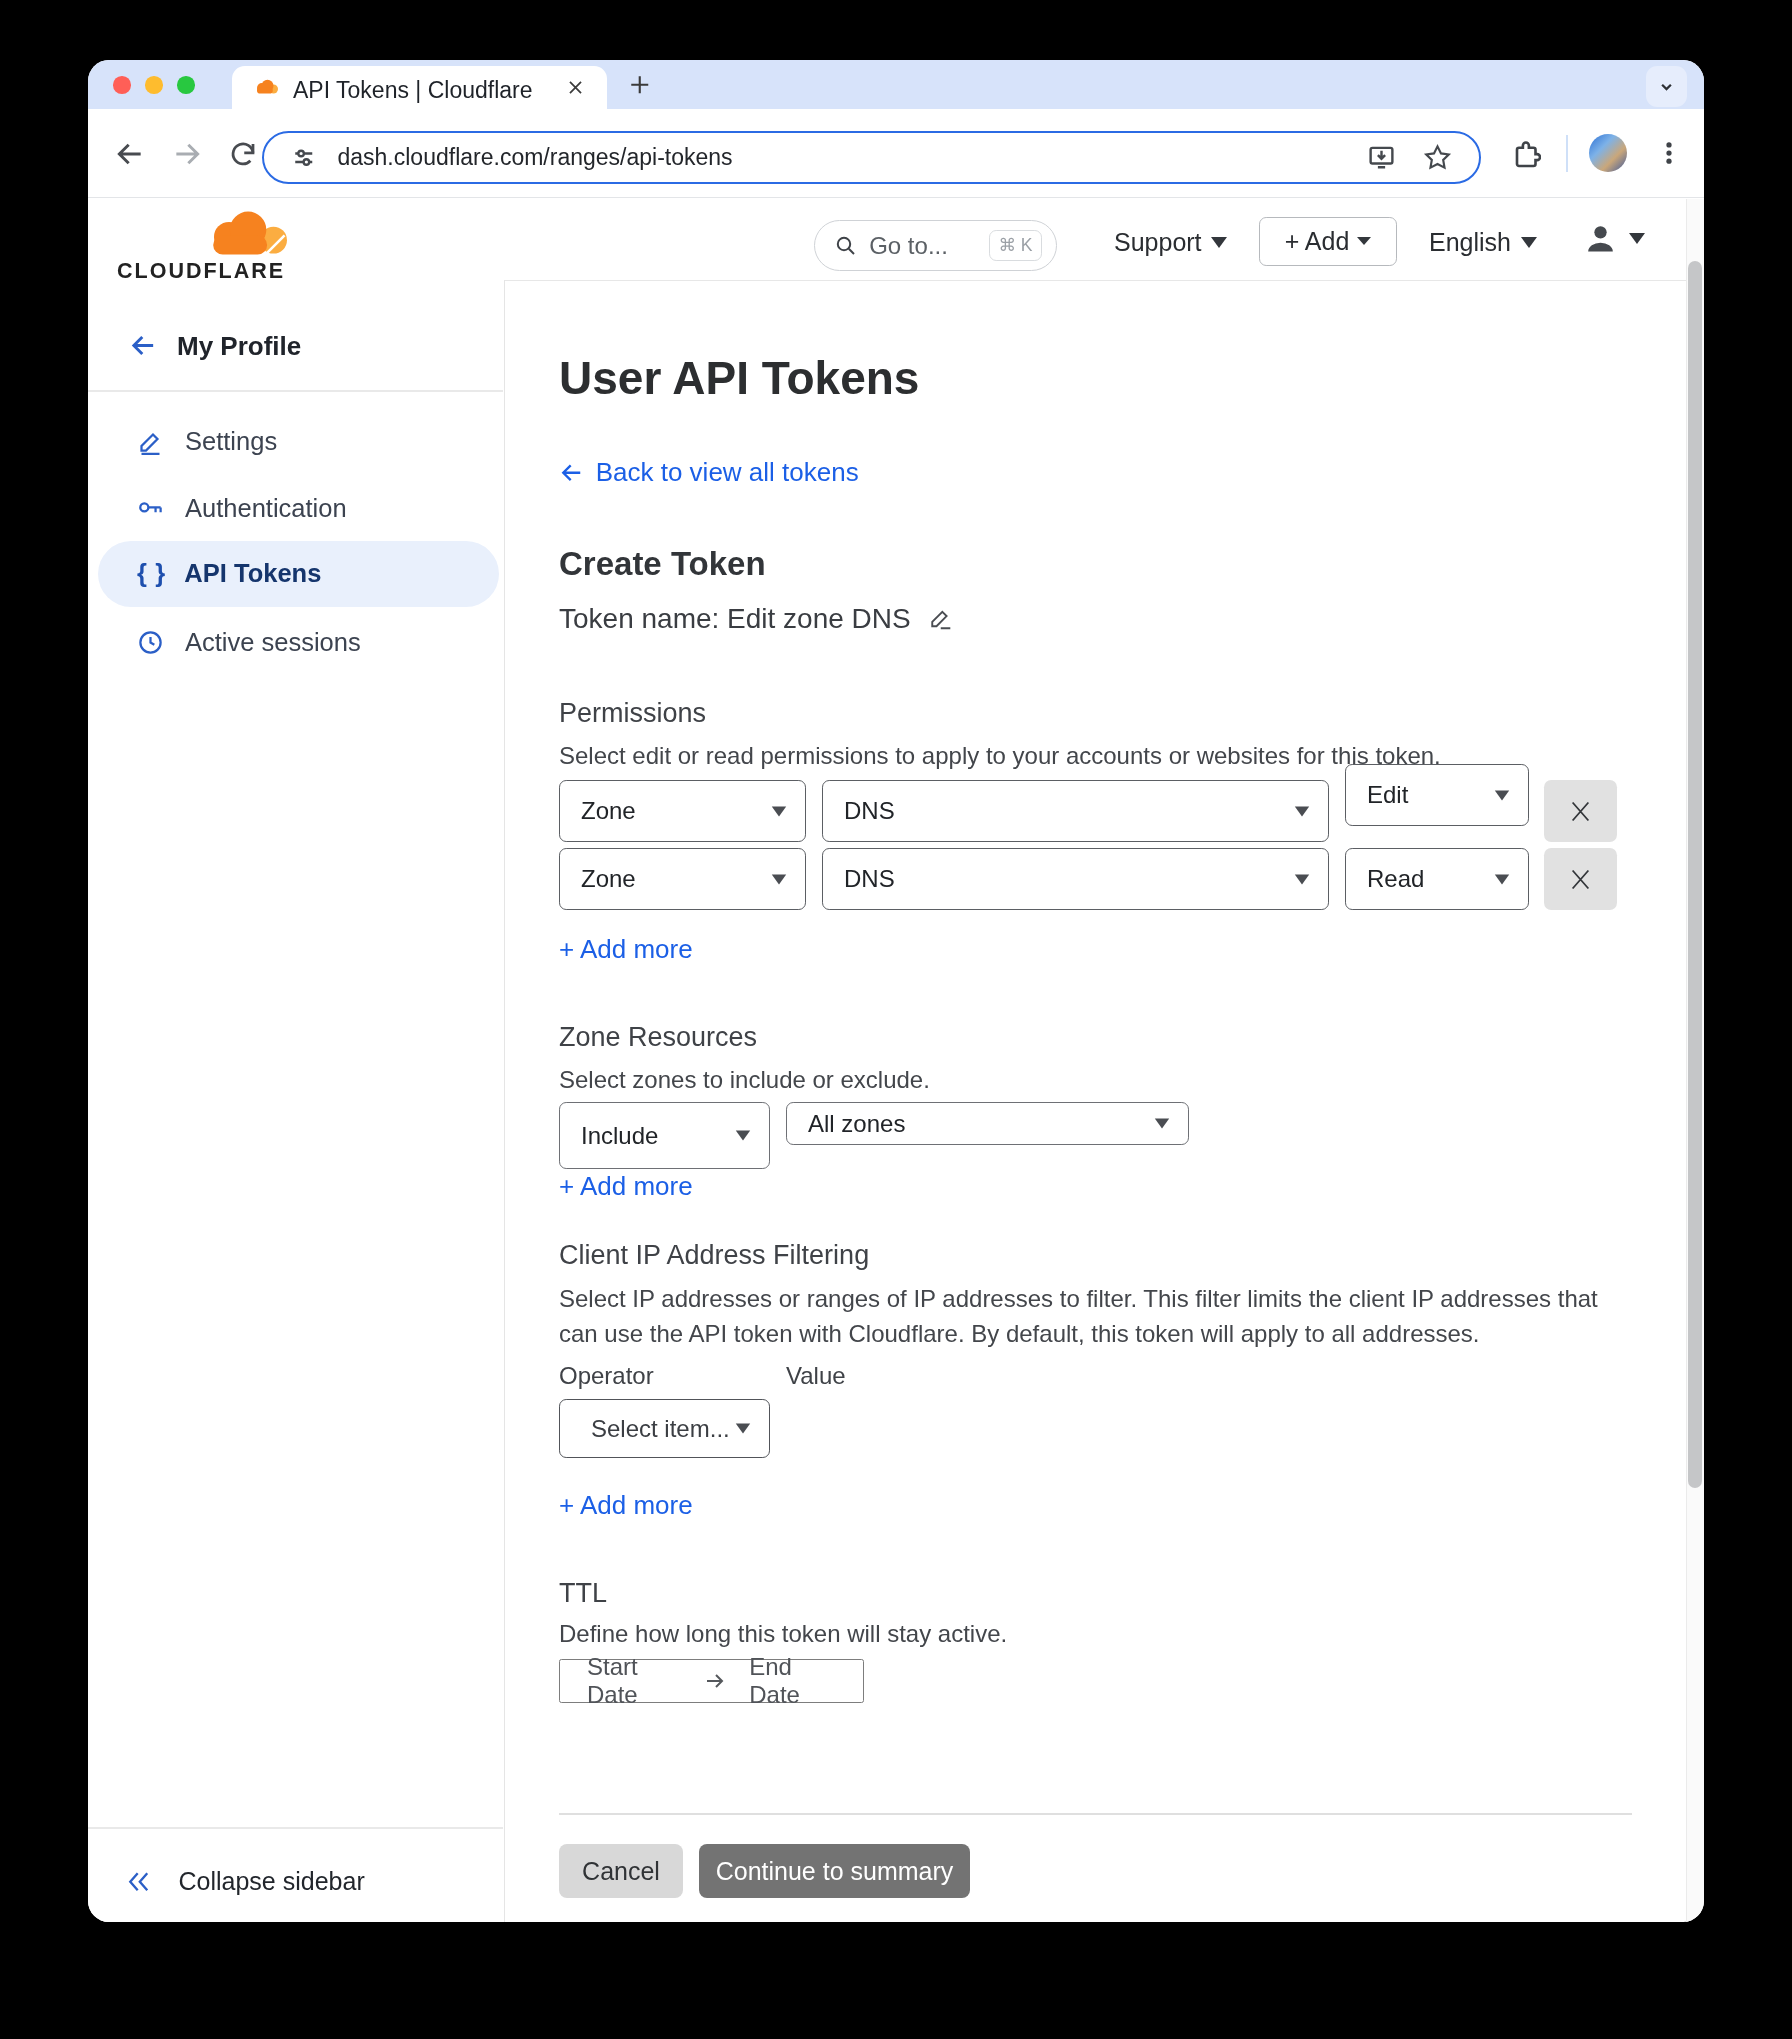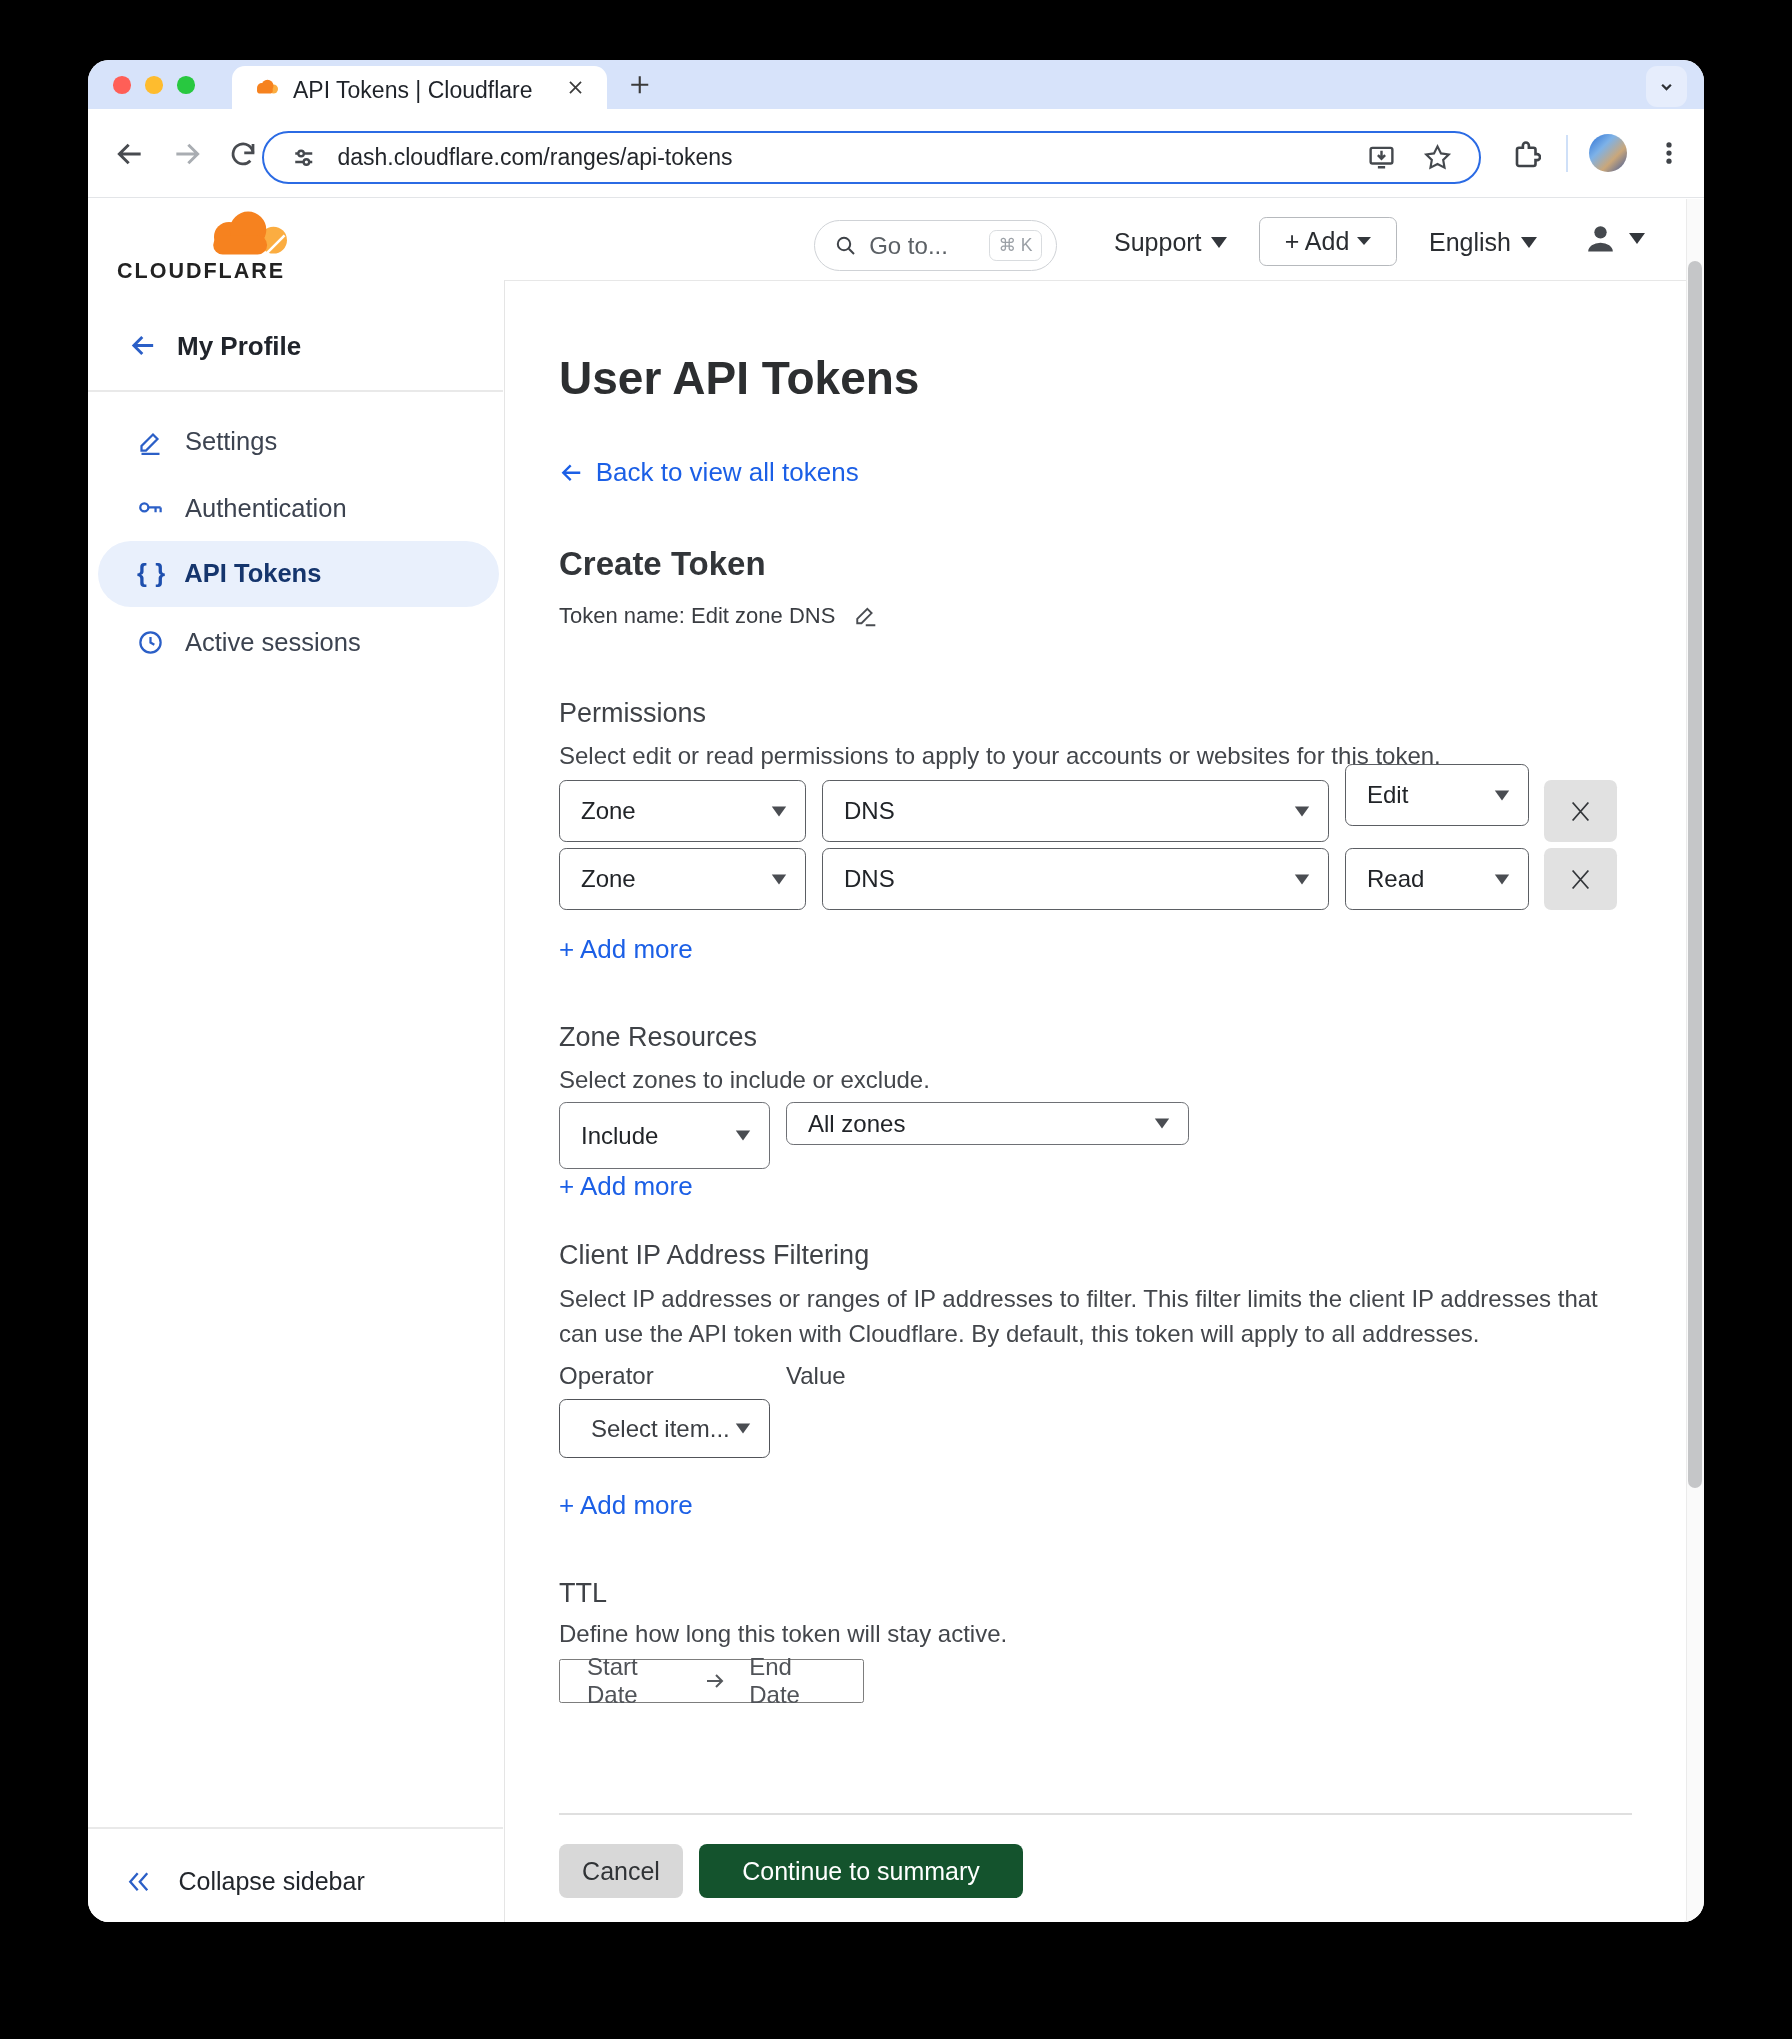"Token name: Edit zone DNS" span { font-size: 22px -> 28px }
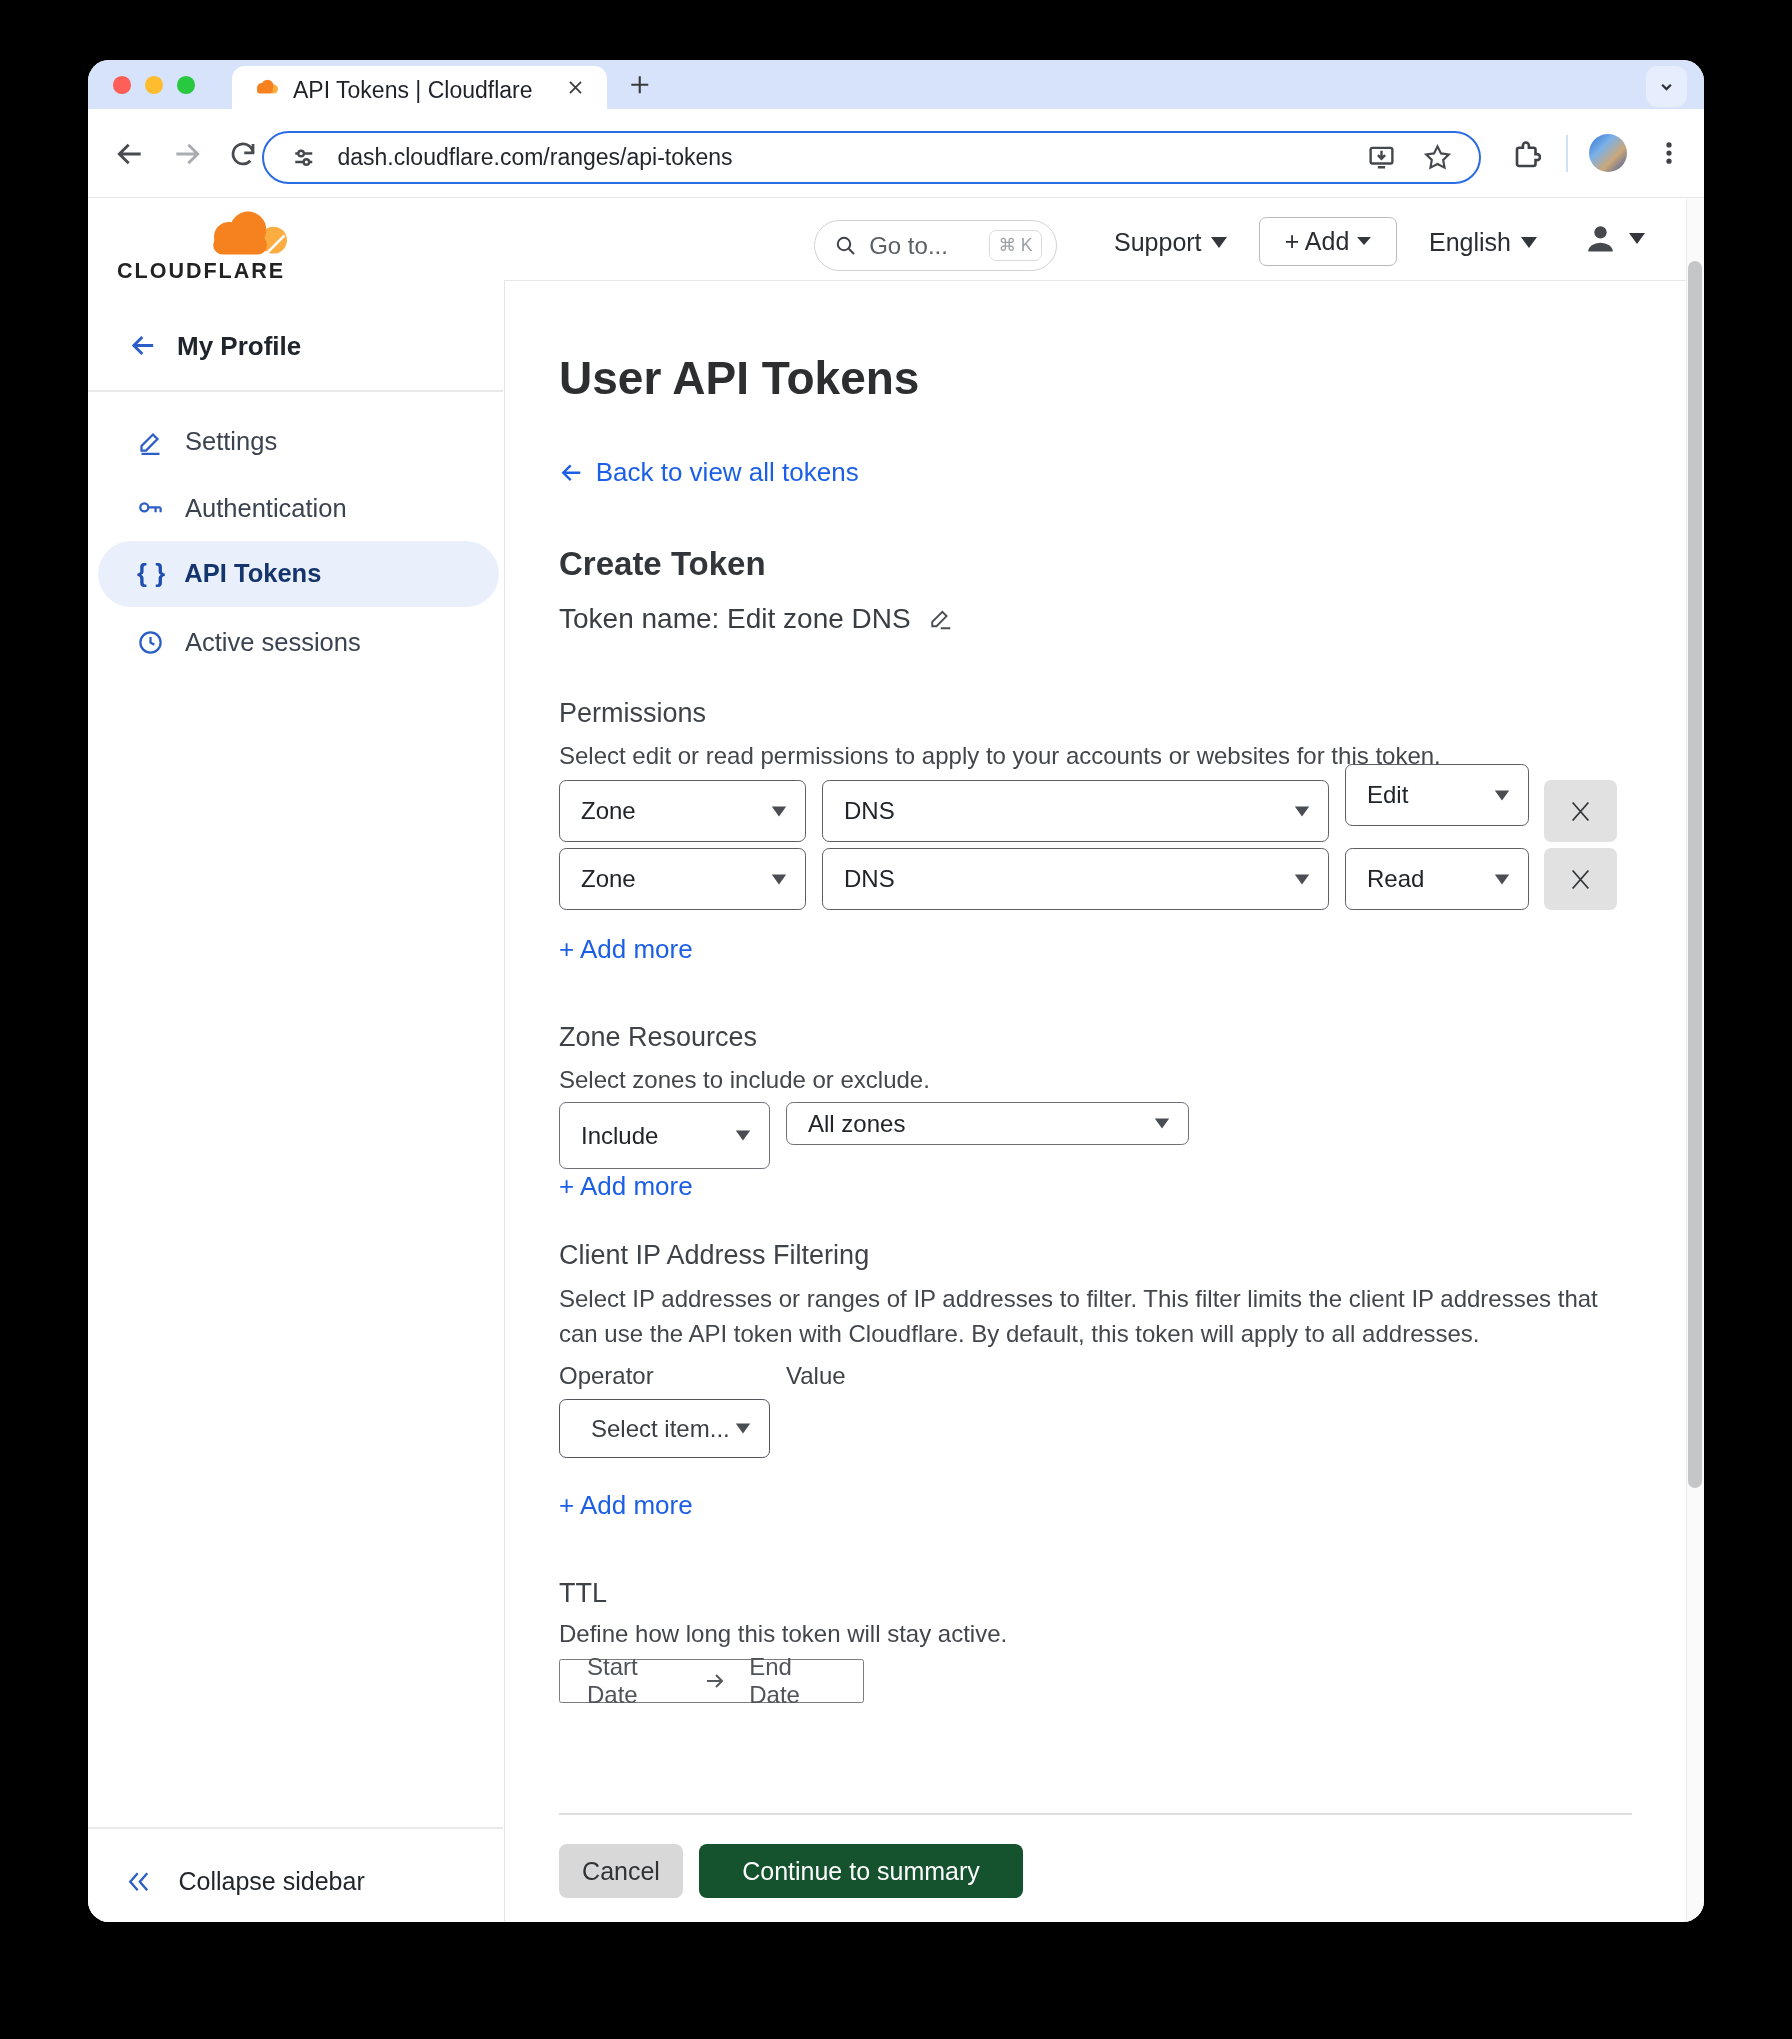"Continue to summary" div.abs { background: #14532d -> #737373; width: 324px -> 271px }
